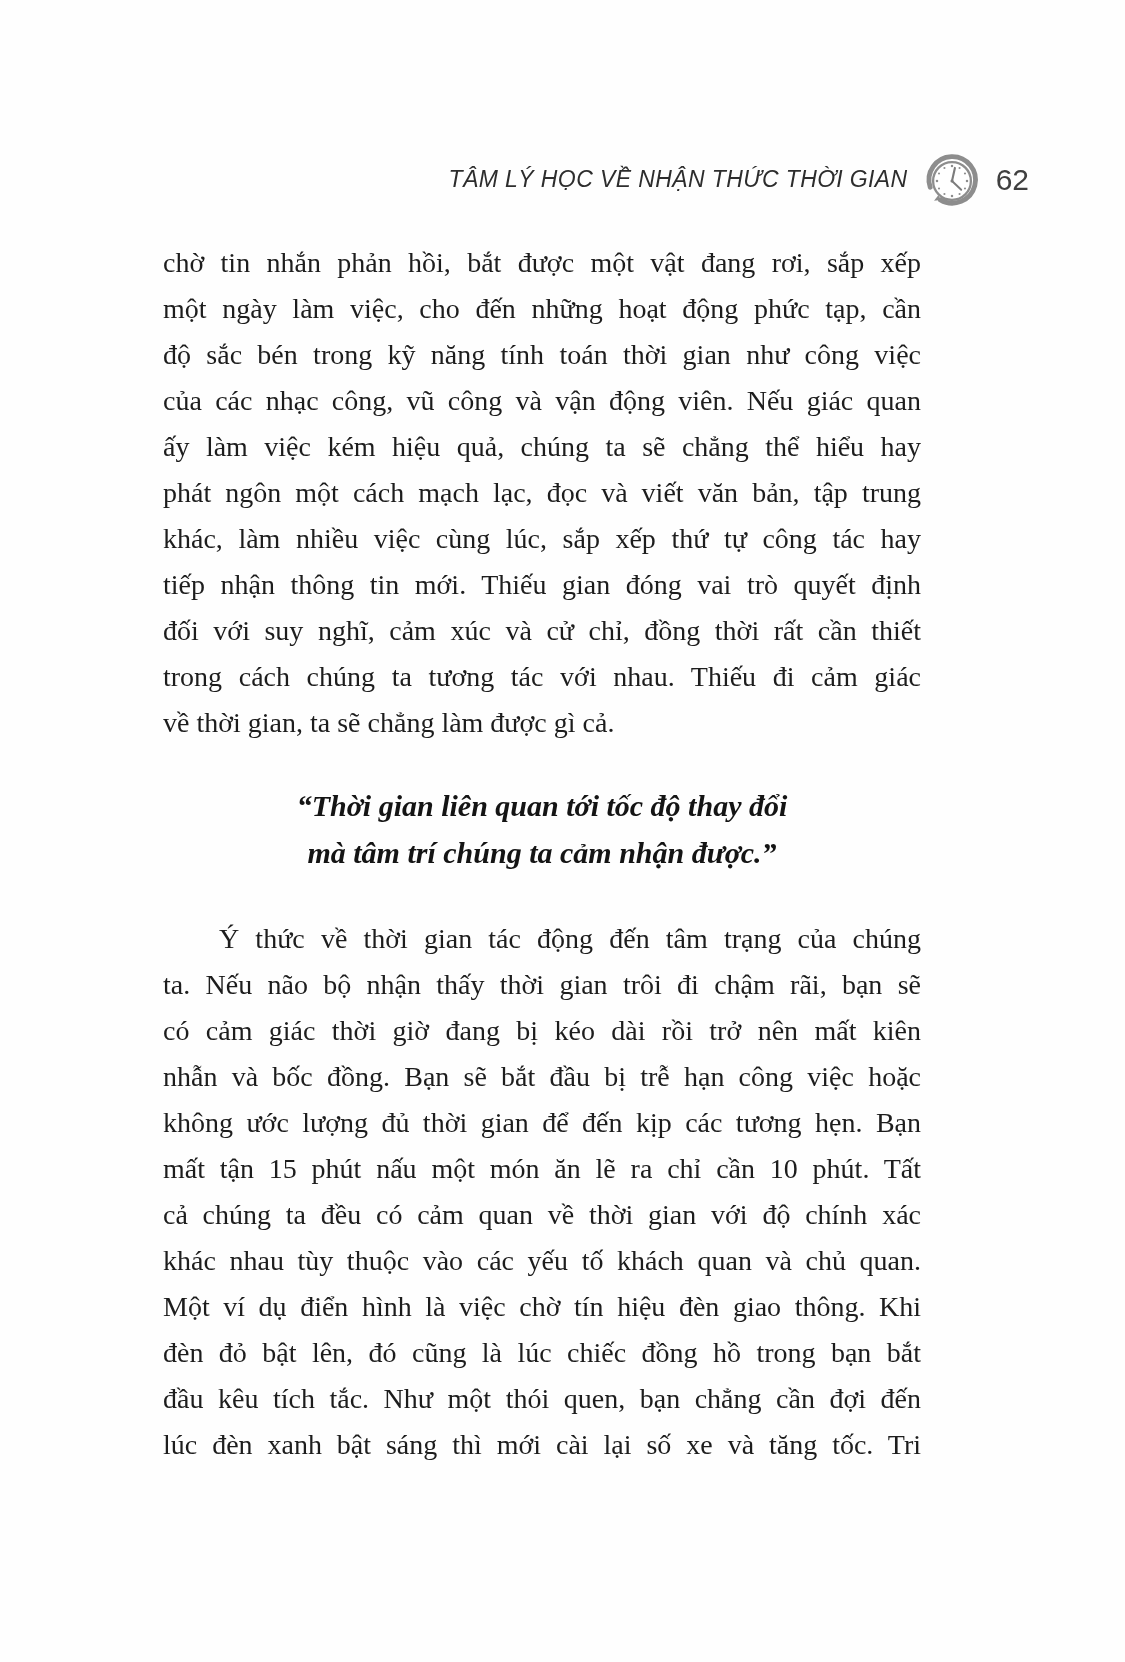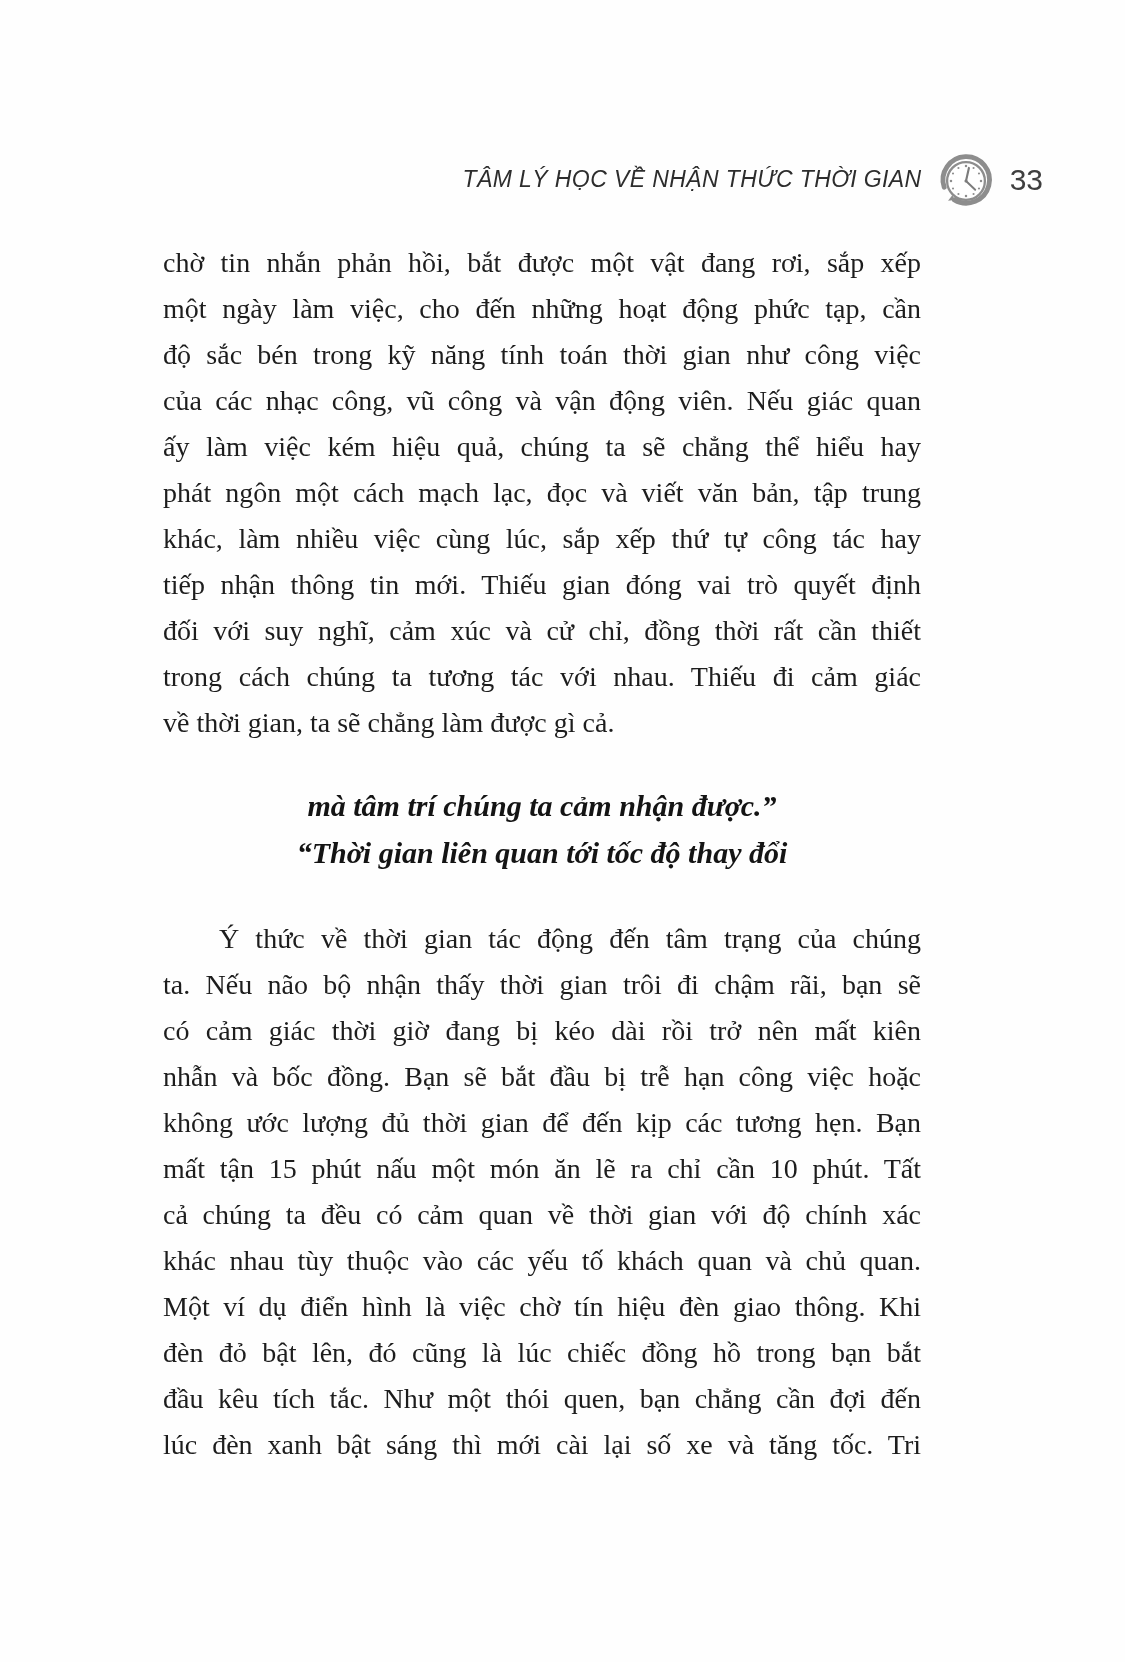"TÂM LÝ HỌC VỀ NHẬN" .running-header { right: 82px -> 96px }
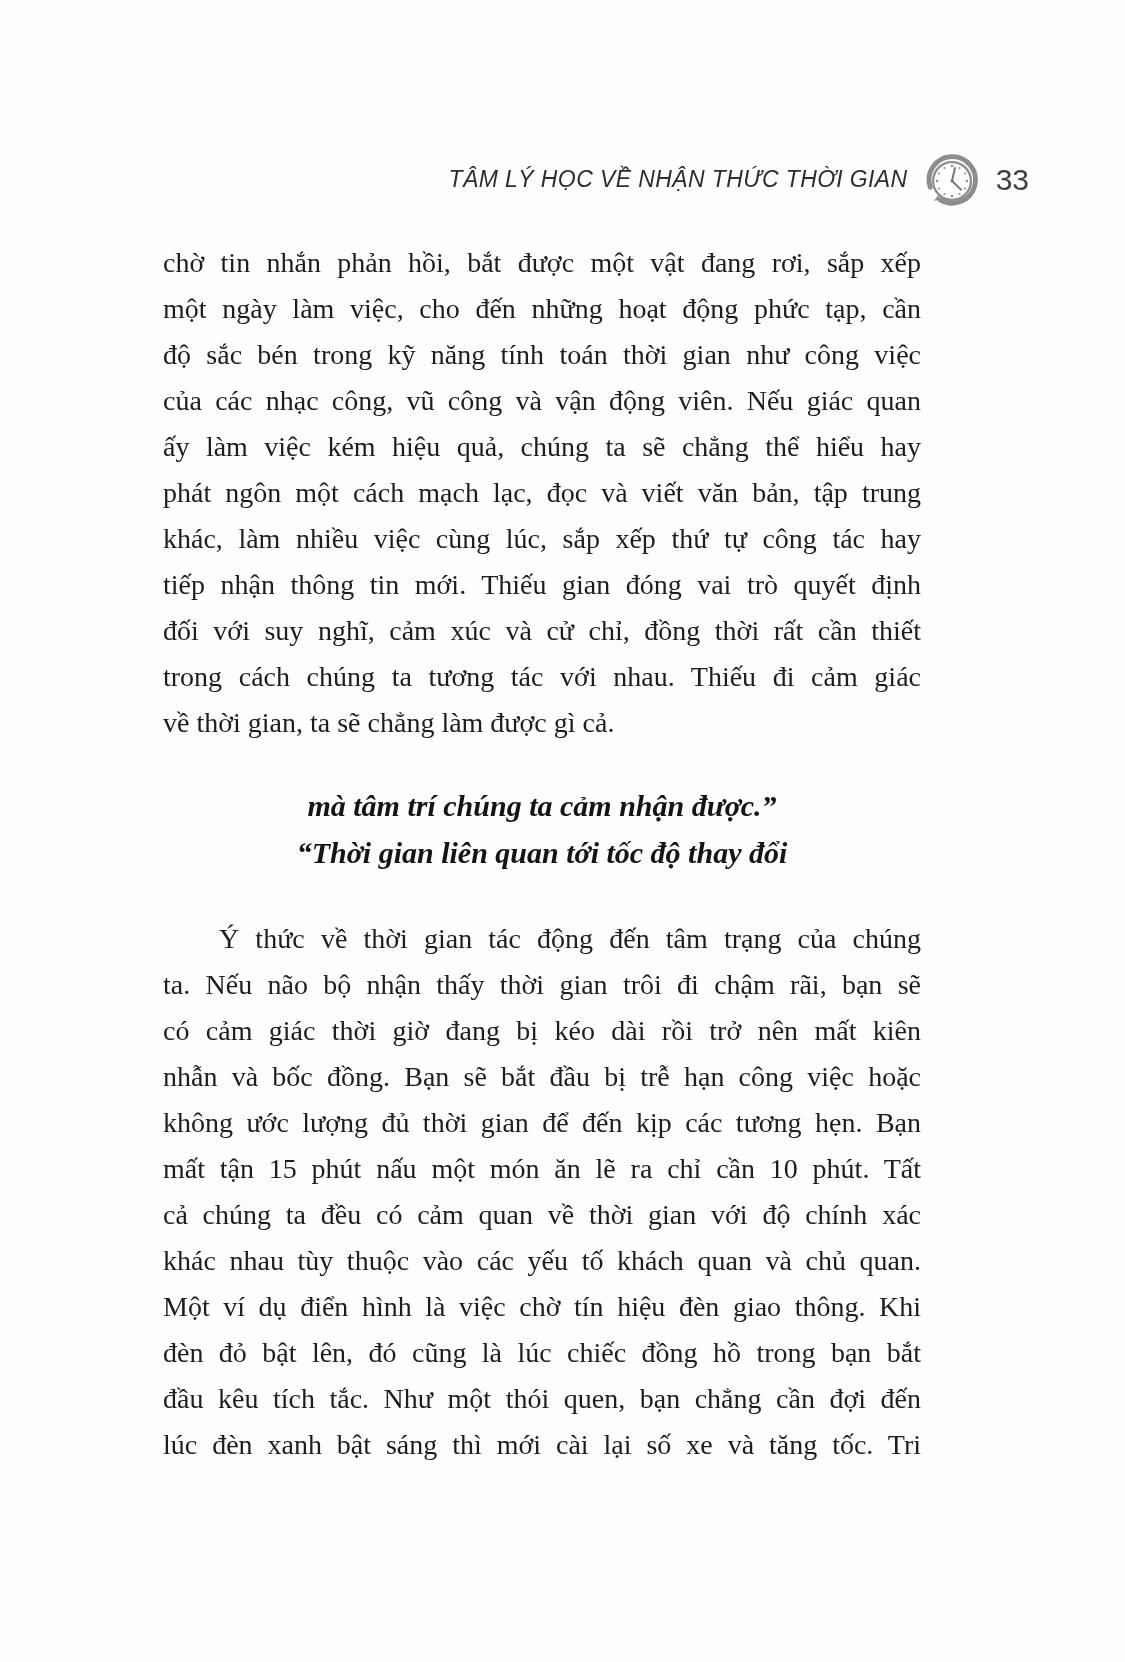"33" div.page-number { text: 33 -> 62 }
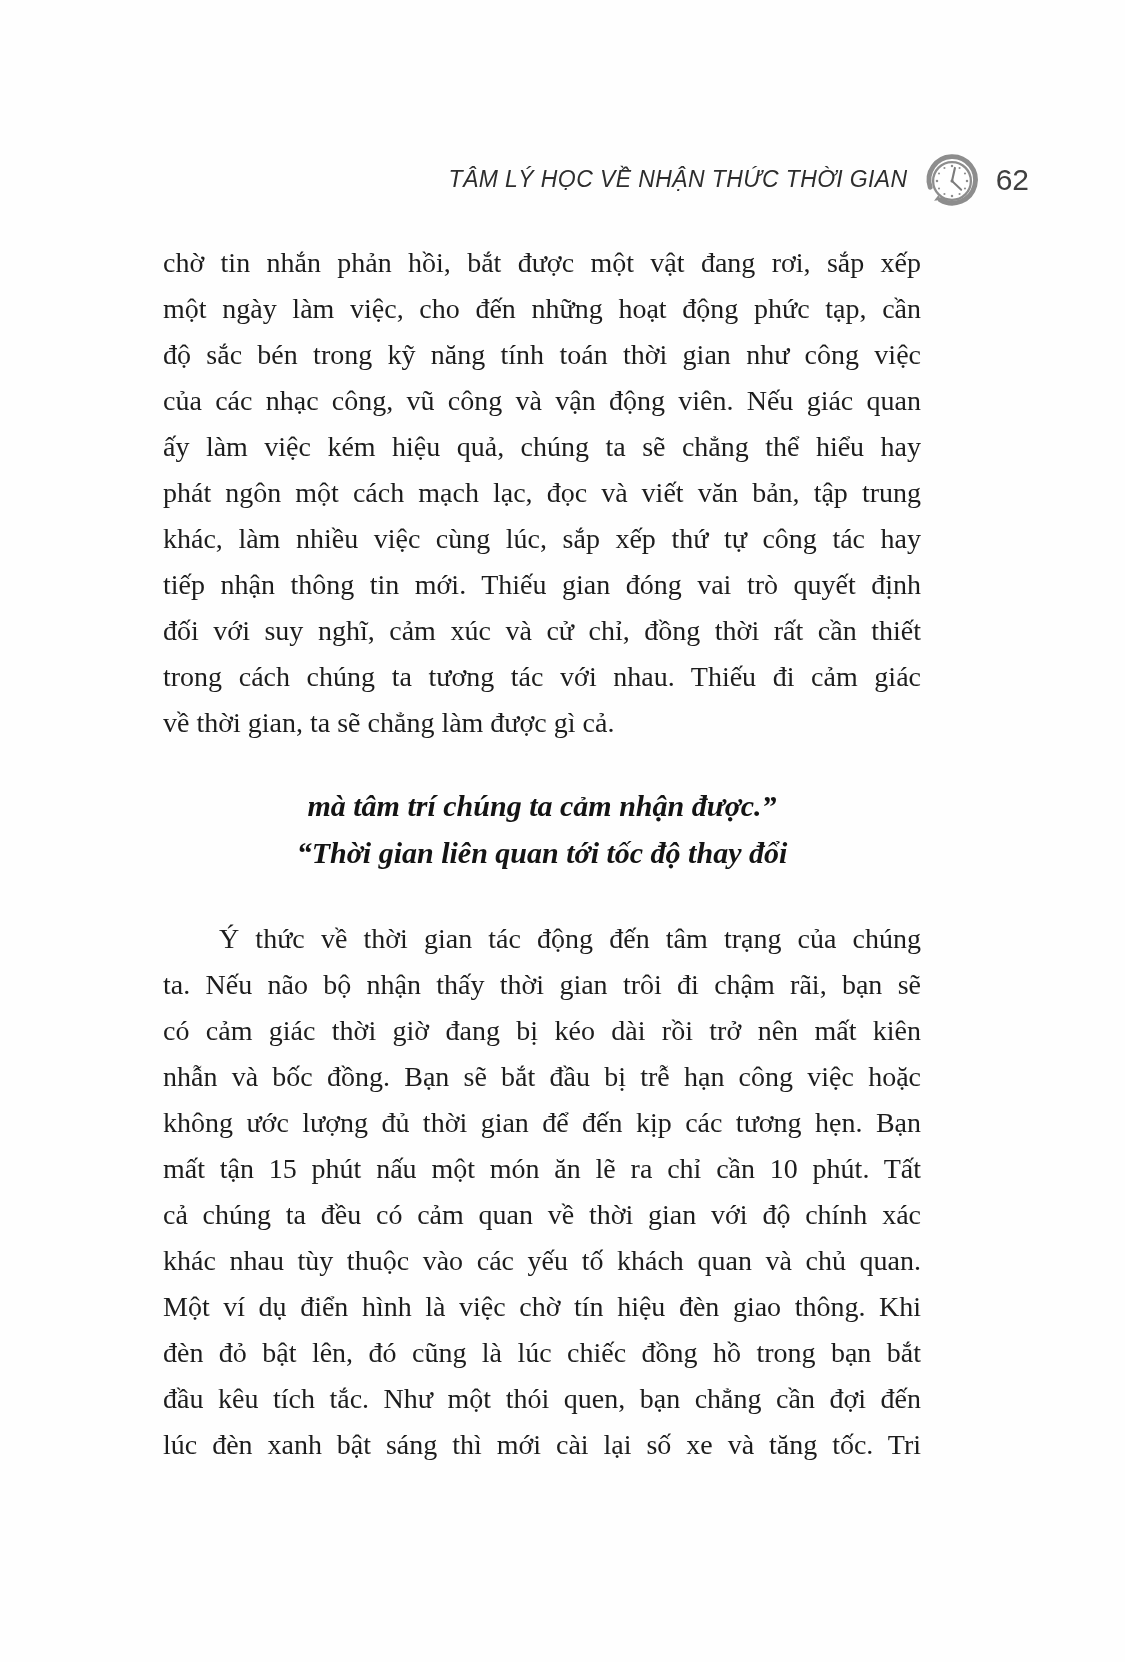"mà tâm trí chúng ta" div.qline { order: before "“Thời gian liên quan tới" -> after "“Thời gian liên quan tới" }
